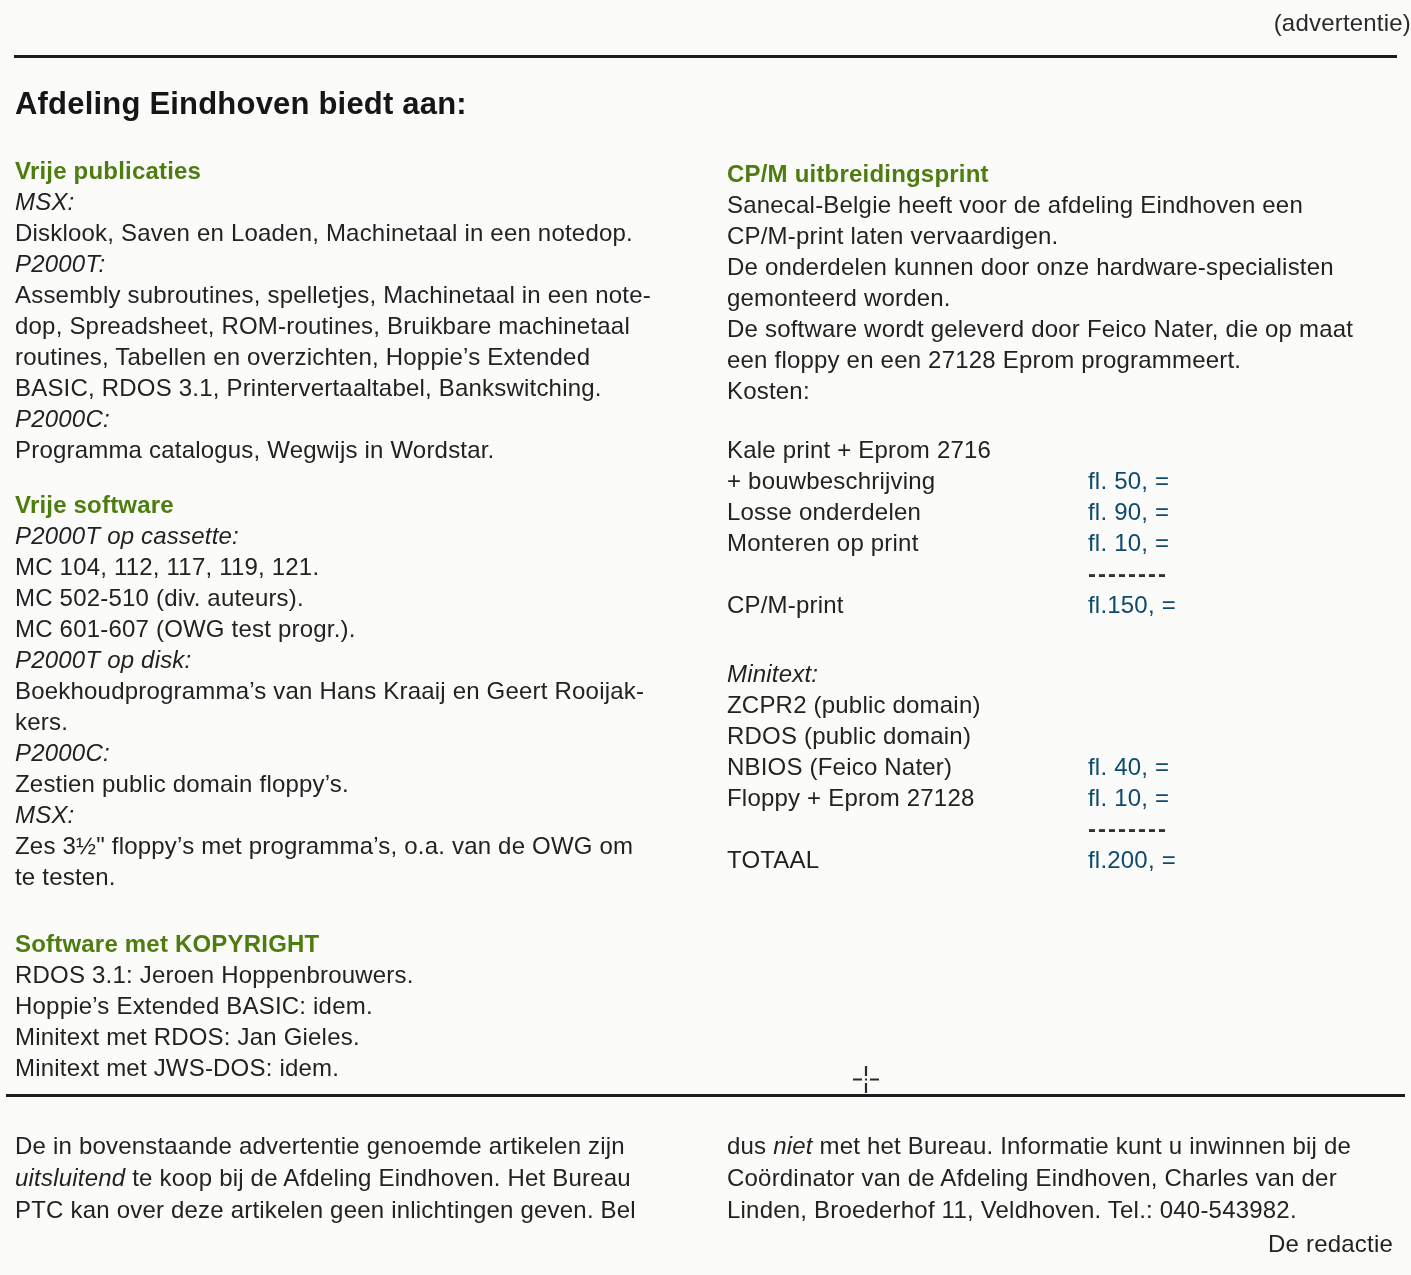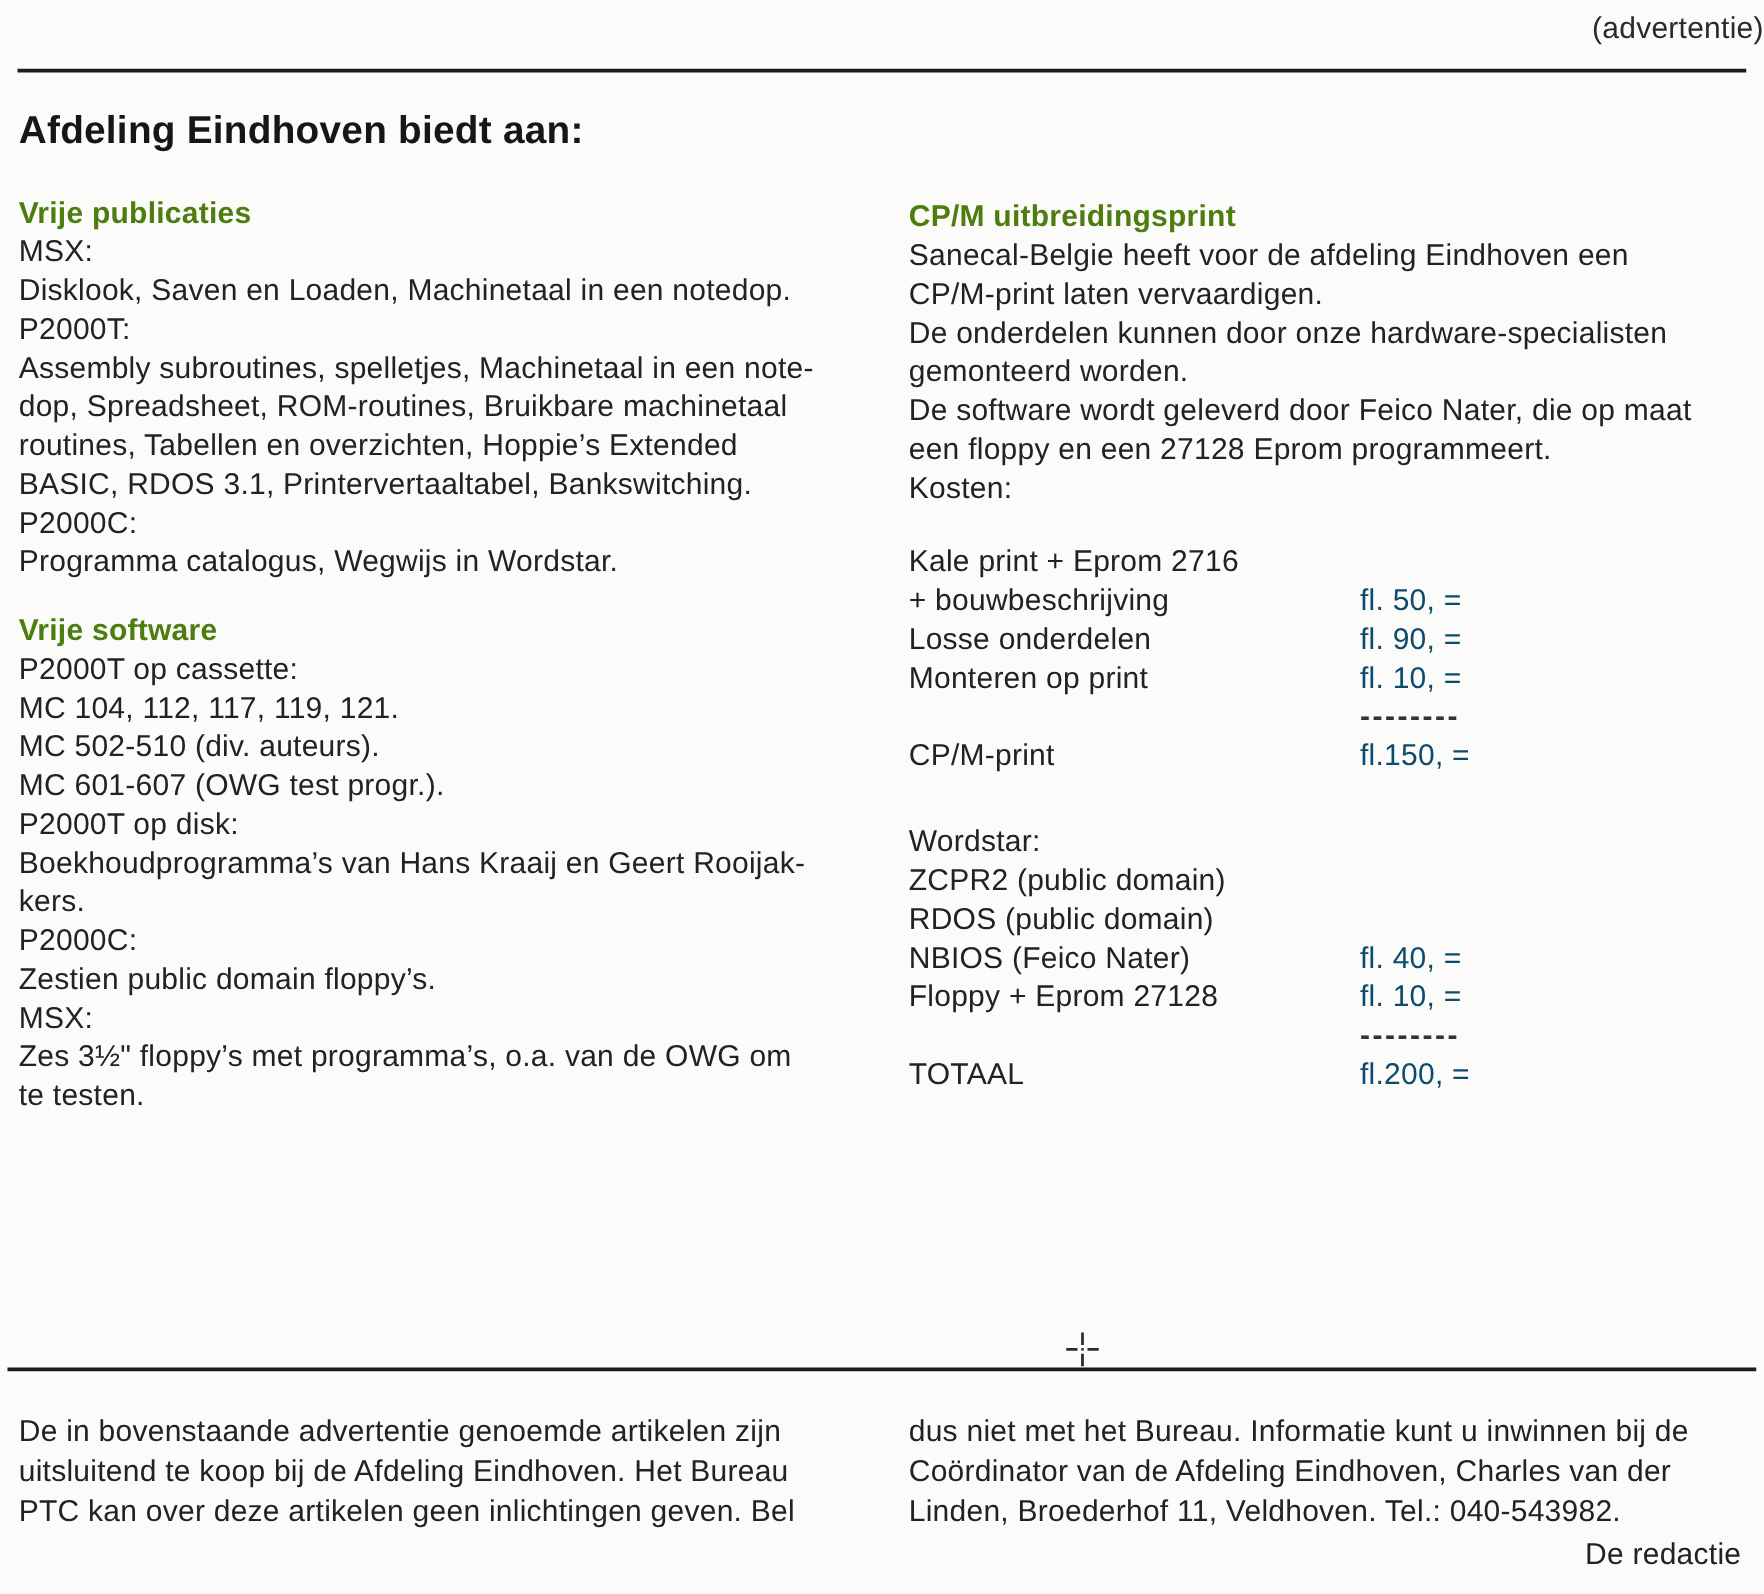"MSX:" .it { font-style: none -> italic }
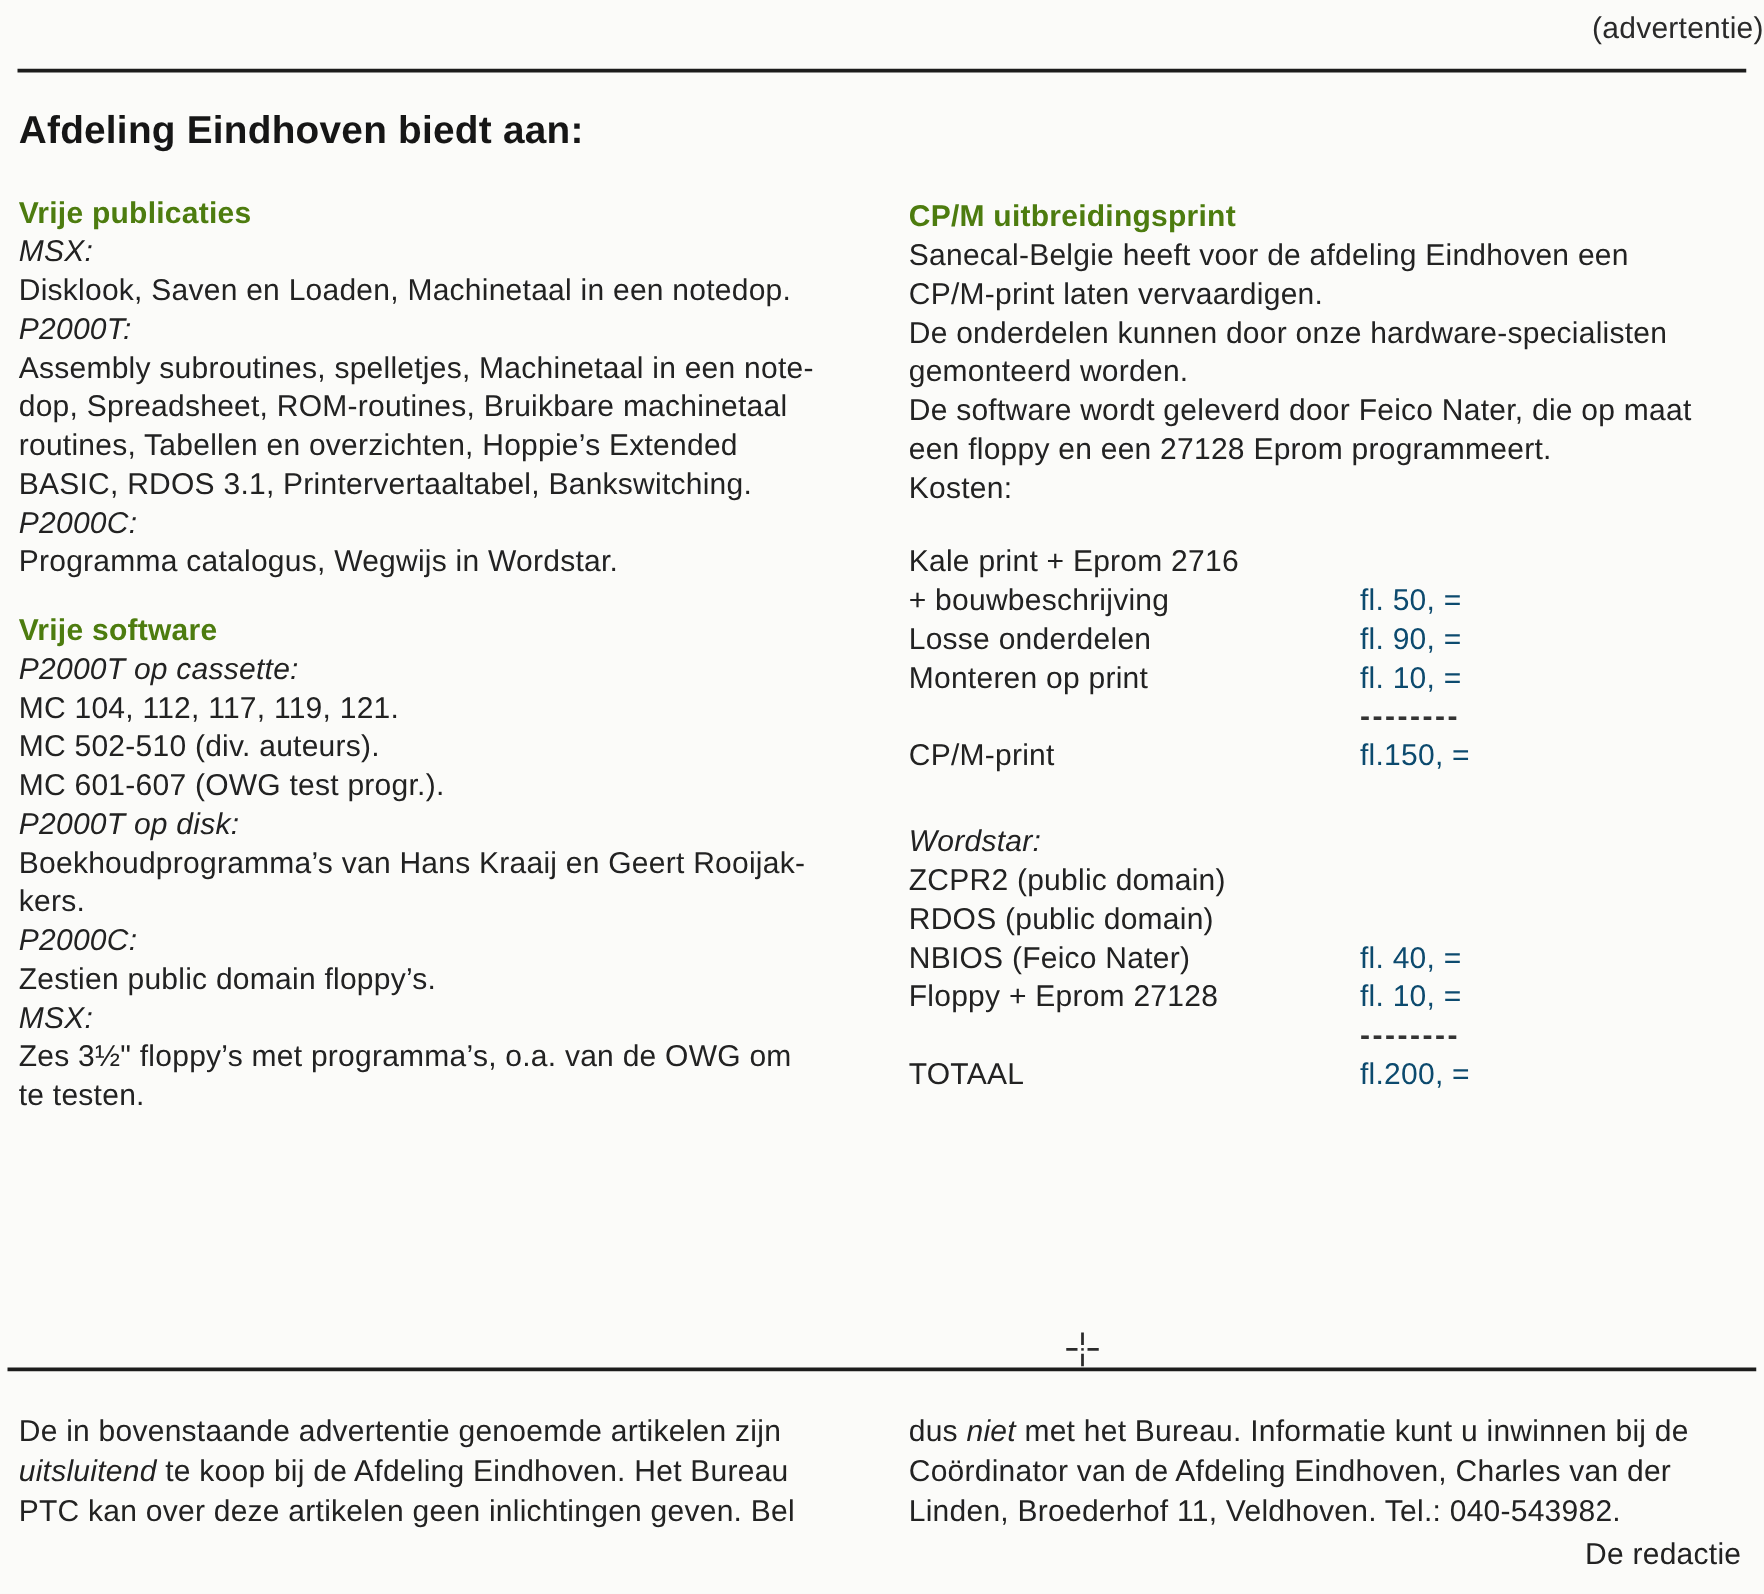"Wordstar:" div.ln { text: Wordstar -> Minitext }
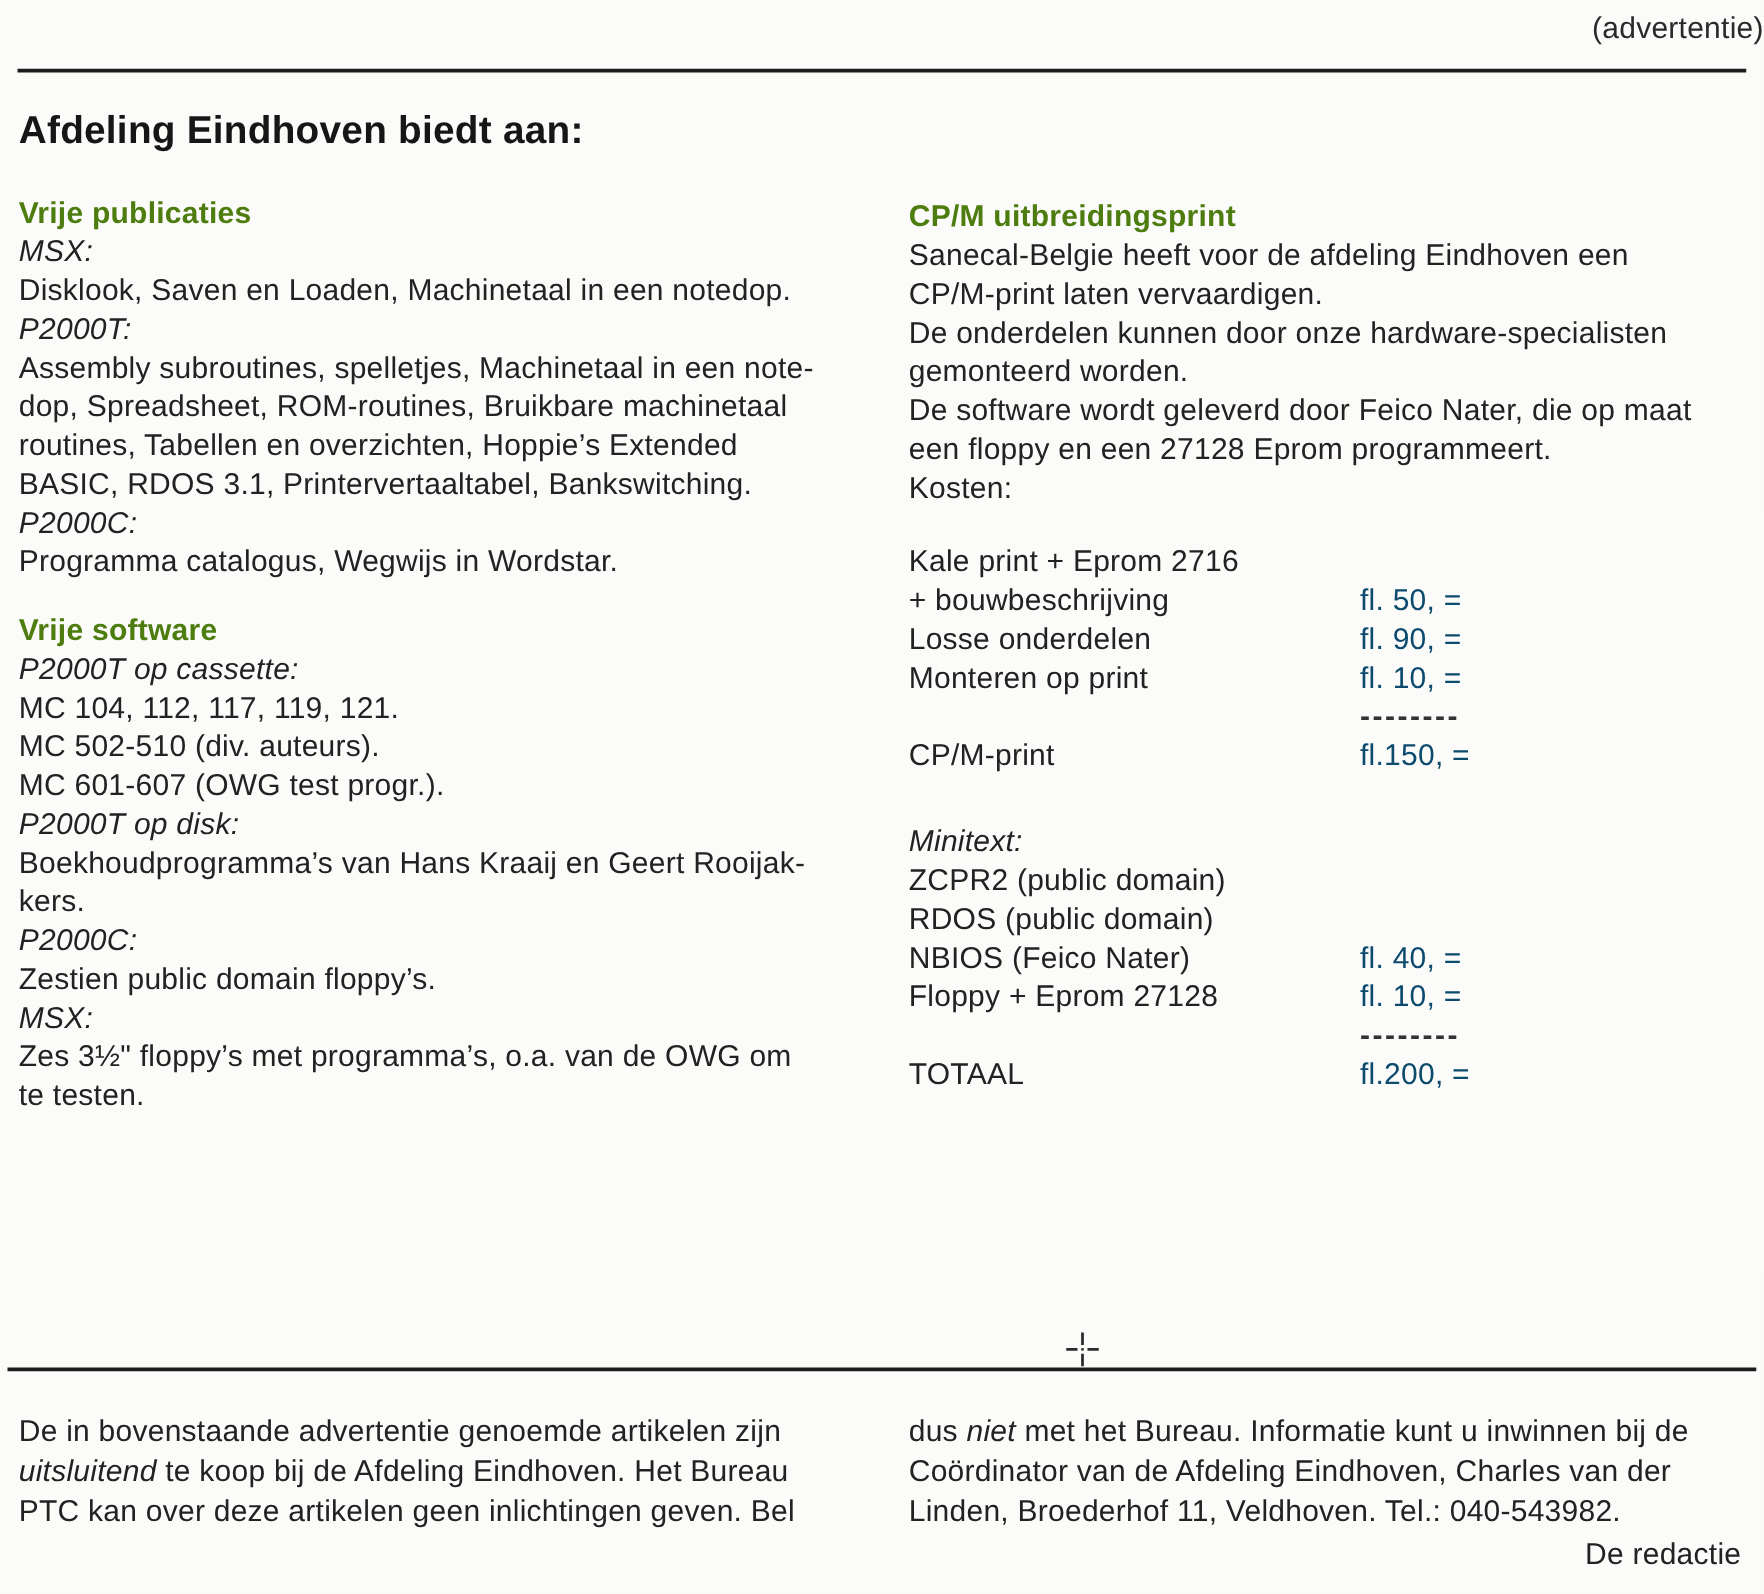"Software met KOPYRIGHT" div.mt36 { html: none -> <div> <div>Software met KOPYRIGHT</div> <div>RDOS 3.1: Jeroen Hoppenbrouwers.</div> <div>Hoppie’s Extended BASIC: idem.</div> <div>Minitext met RDOS: Jan Gieles.</div> <div>Minitext met JWS-DOS: idem.</div> </div> }
